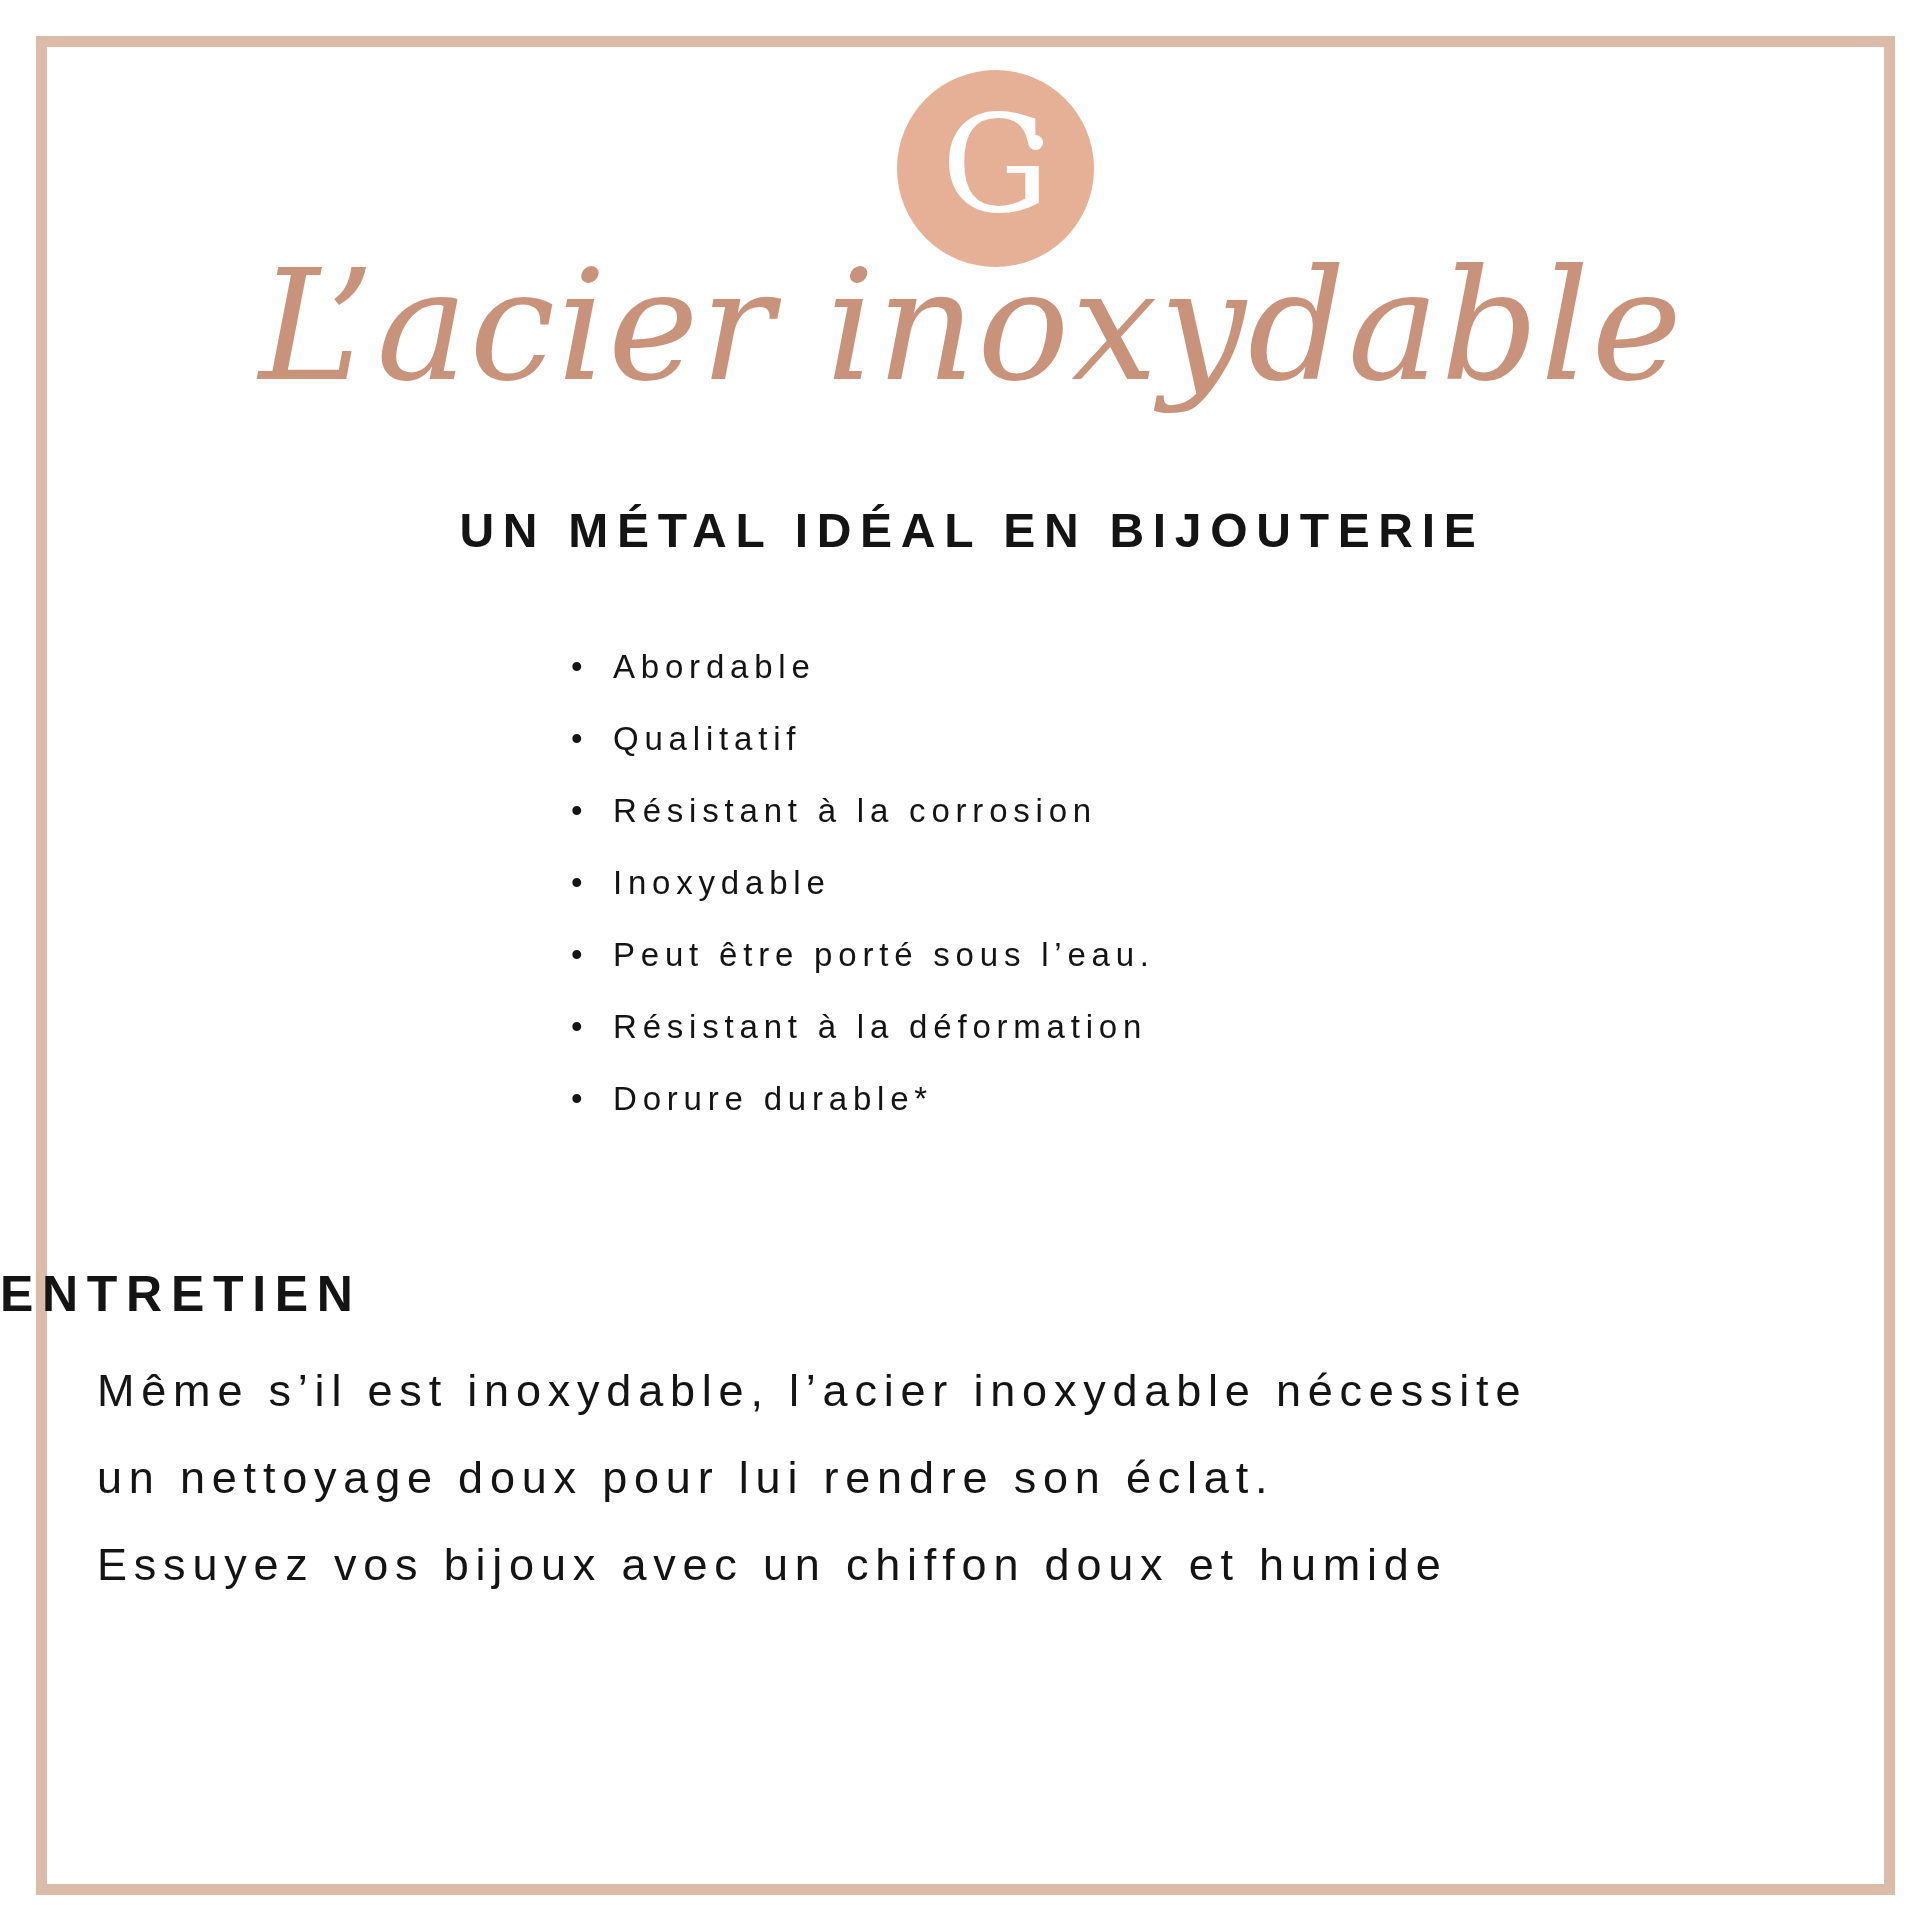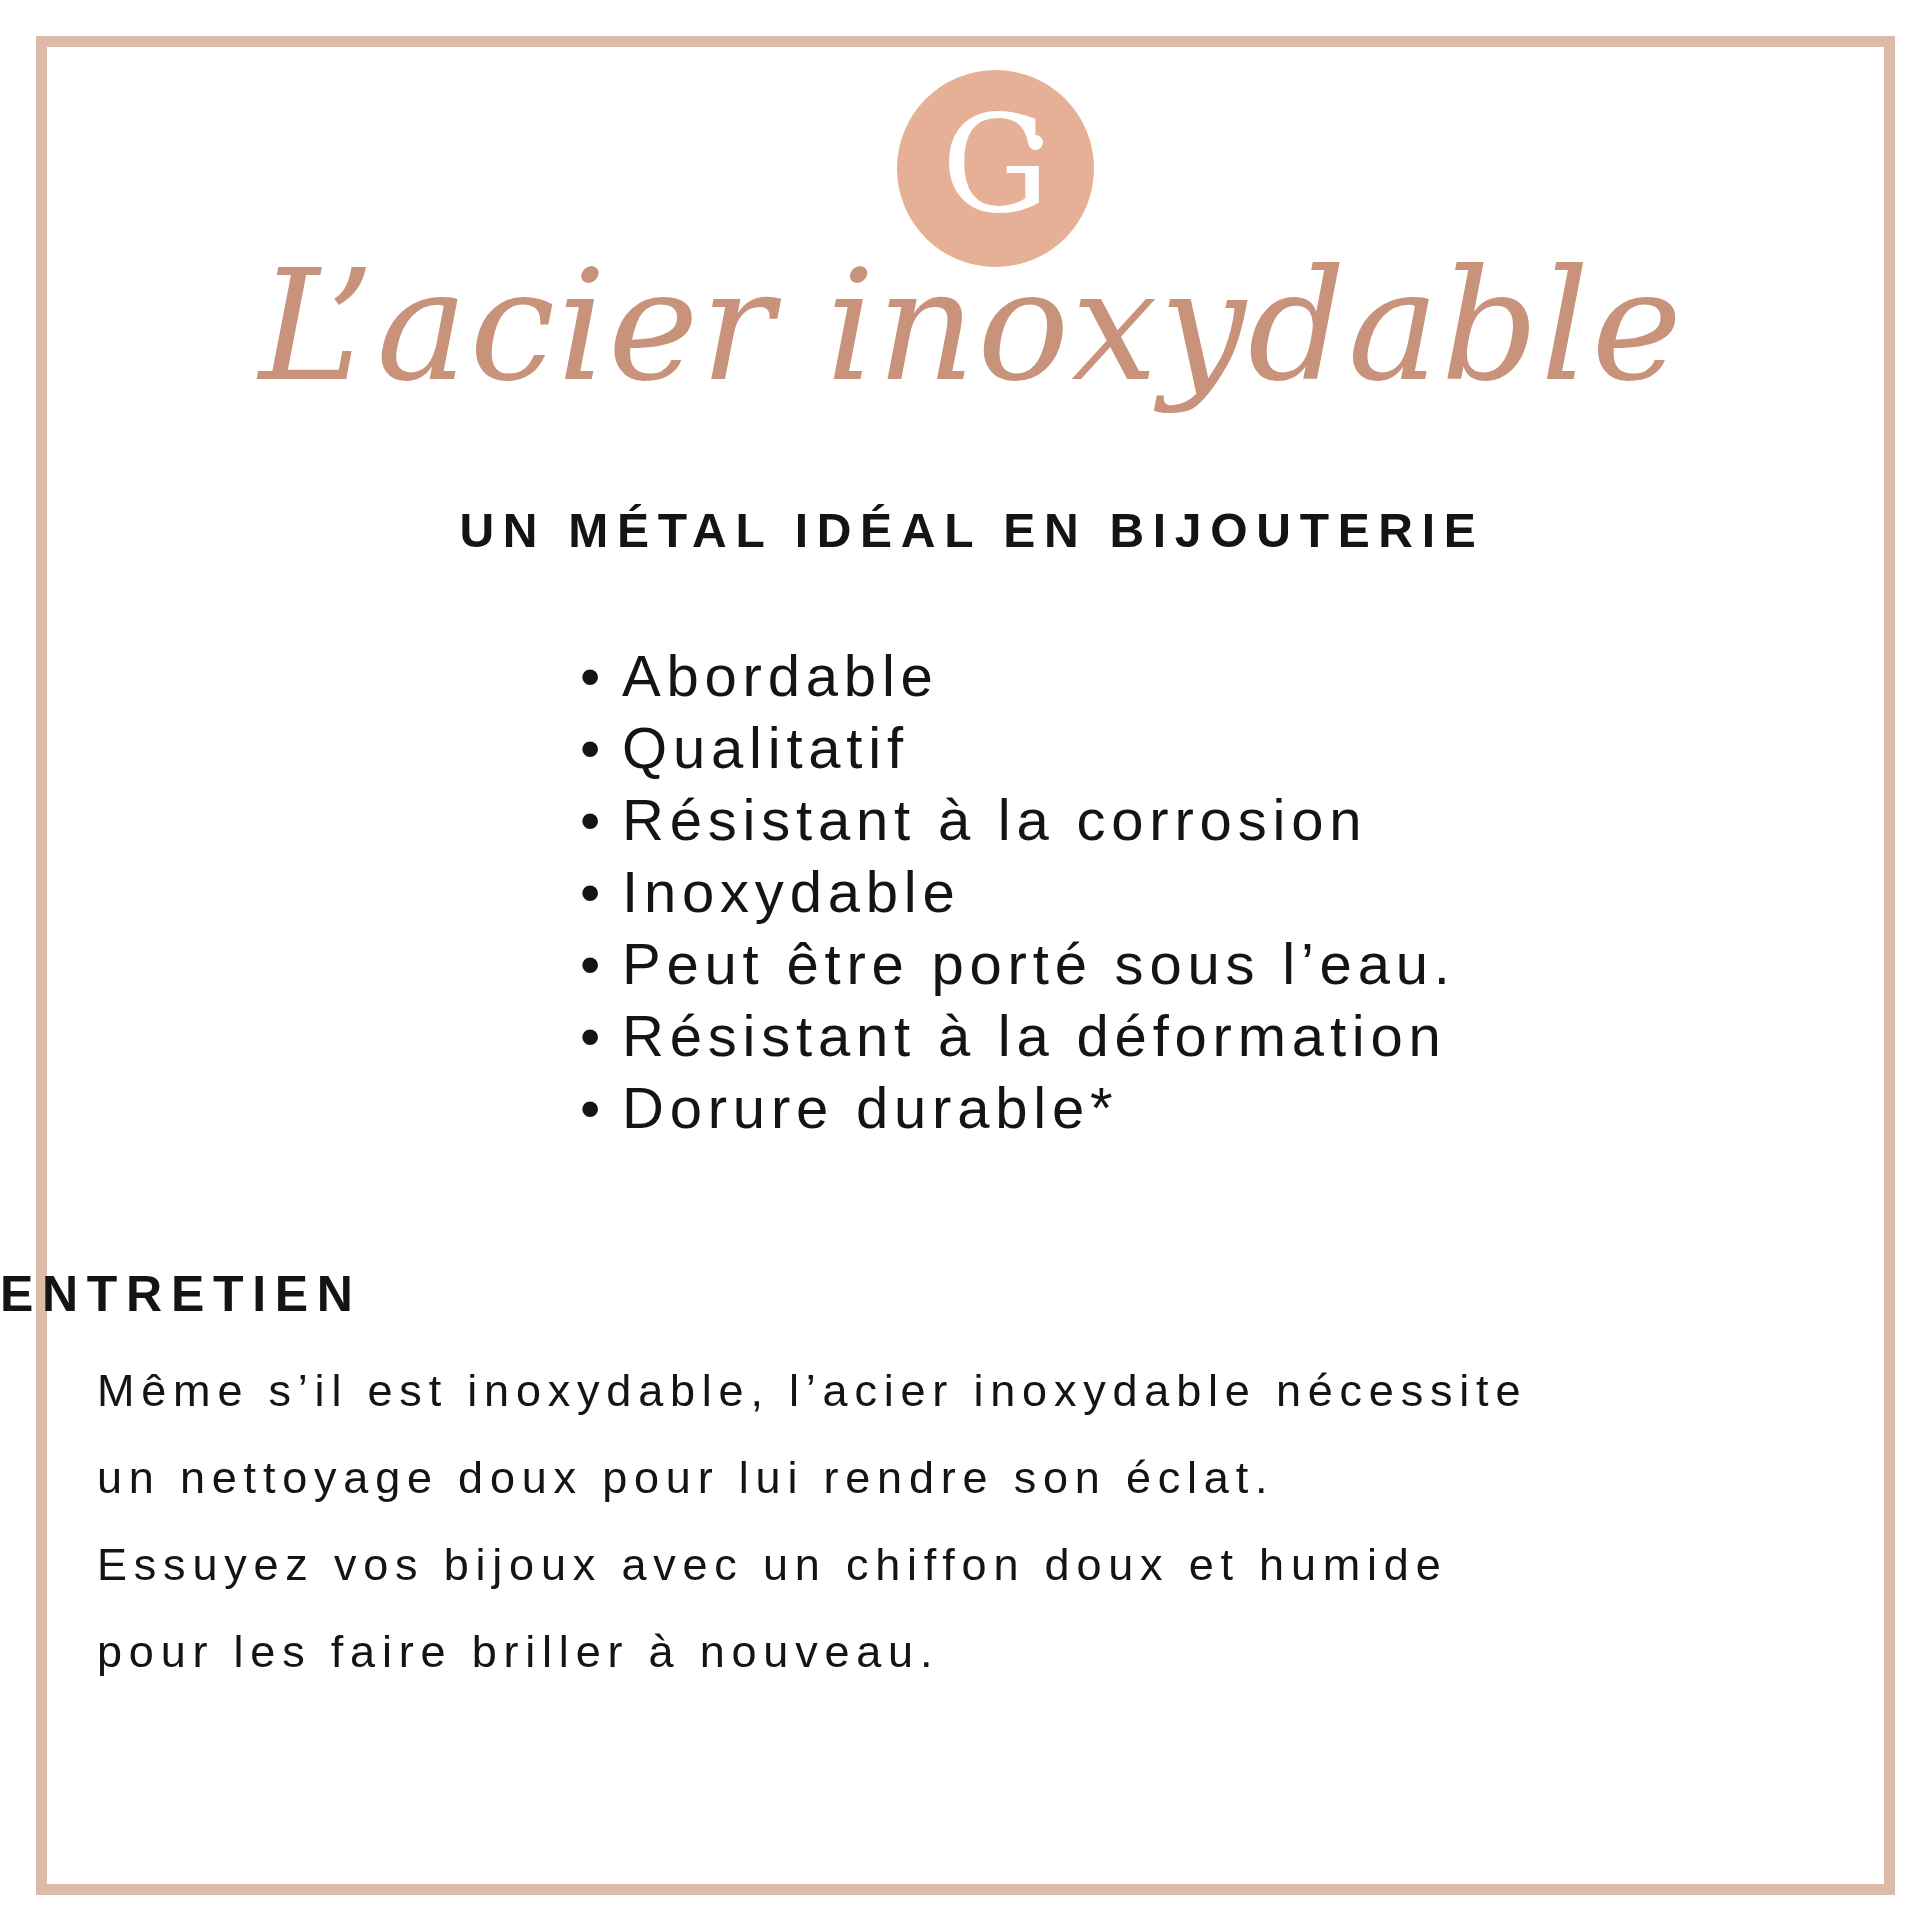"Abordable" .benefits { font-size: 58px -> 33px; margin: 17px -> 8px }
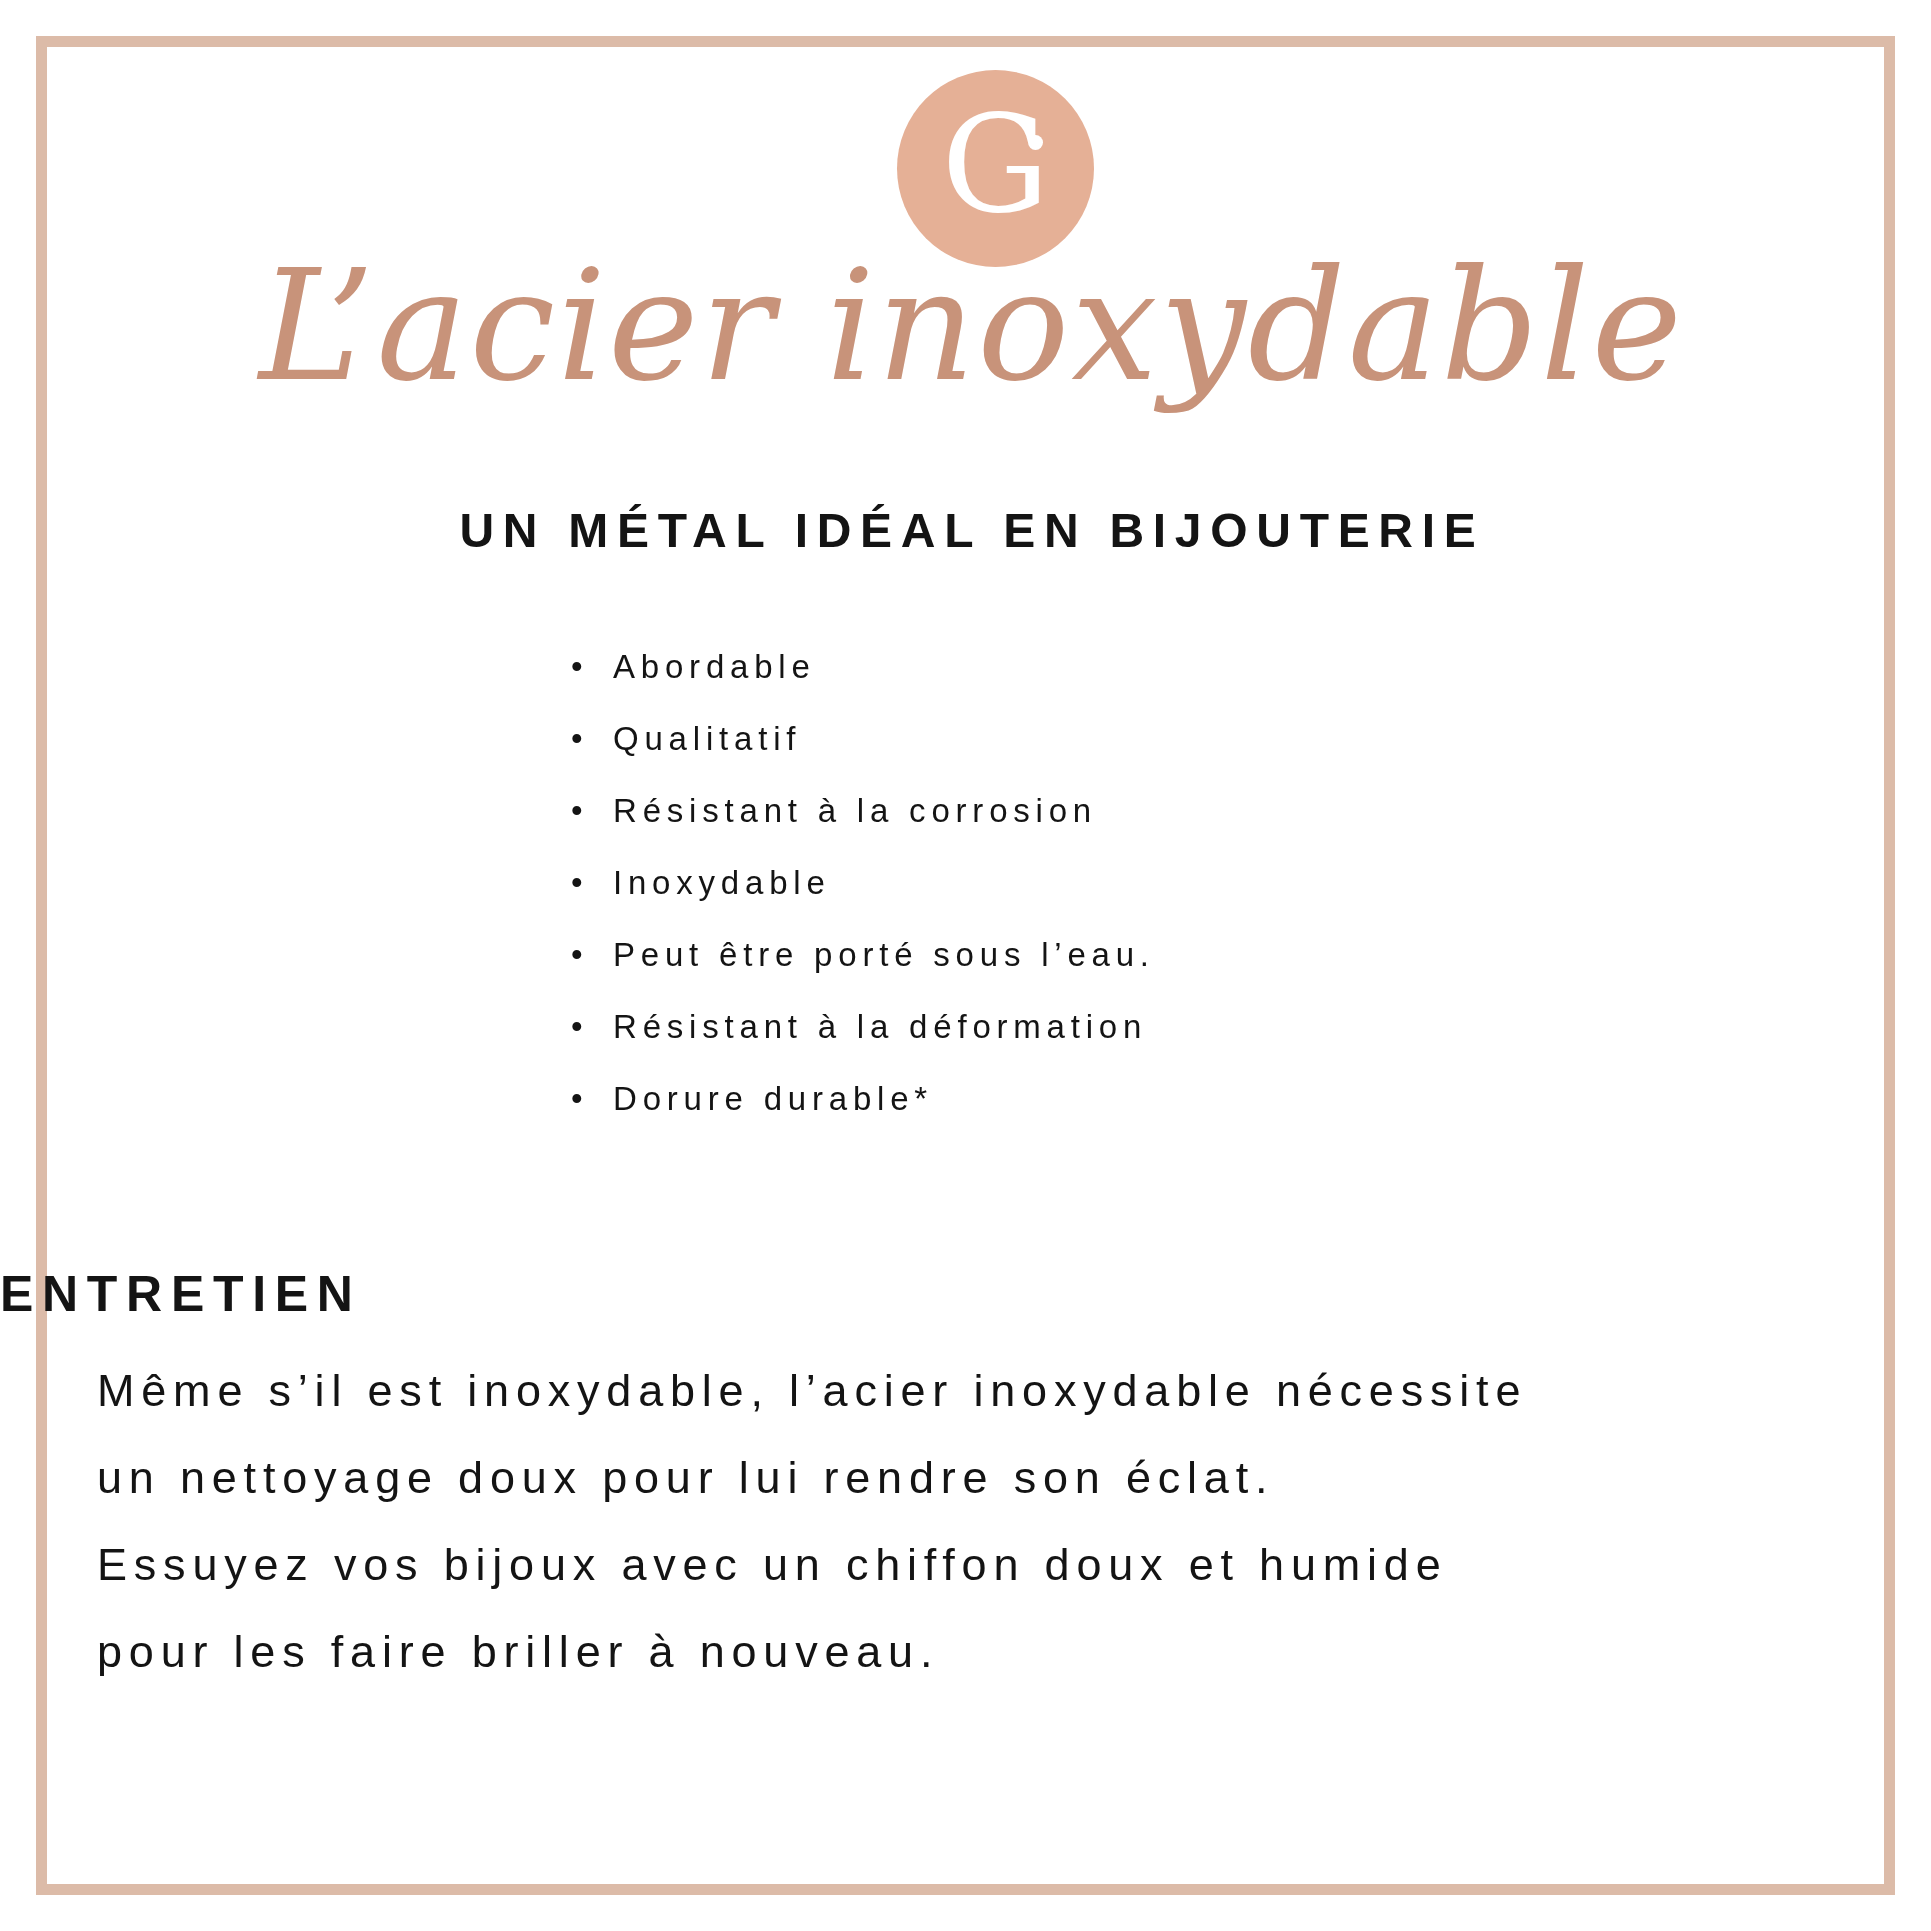"pour les faire briller à" div { html: <div>pour les faire briller à nouveau.</div> -> none }
